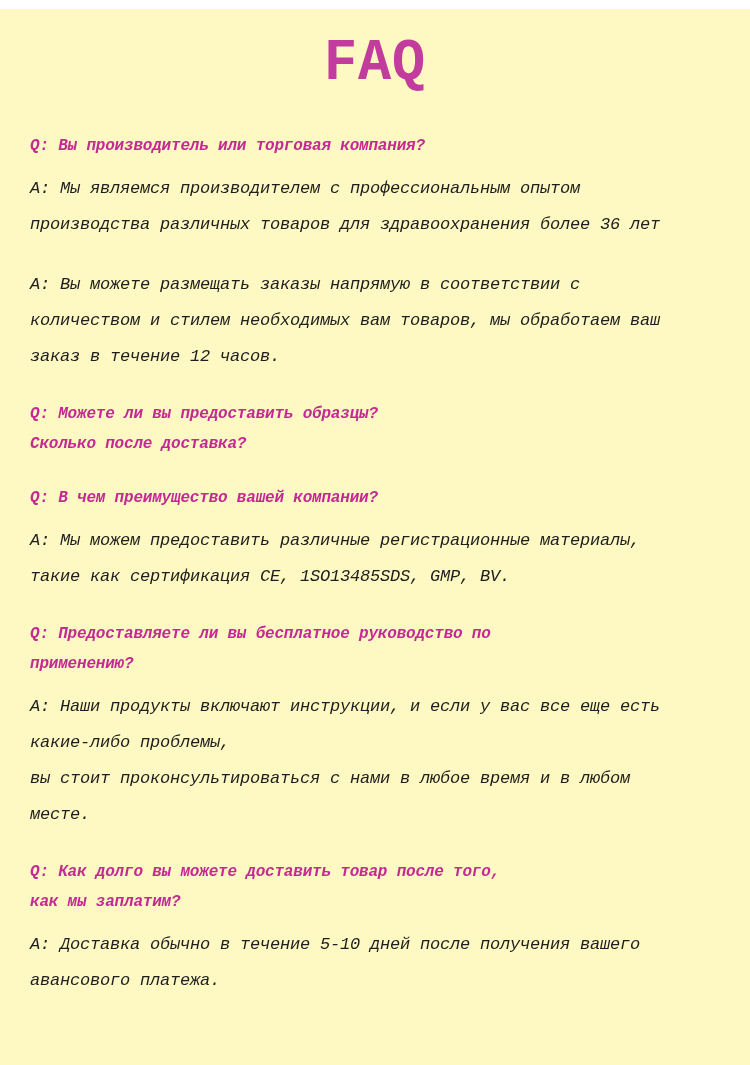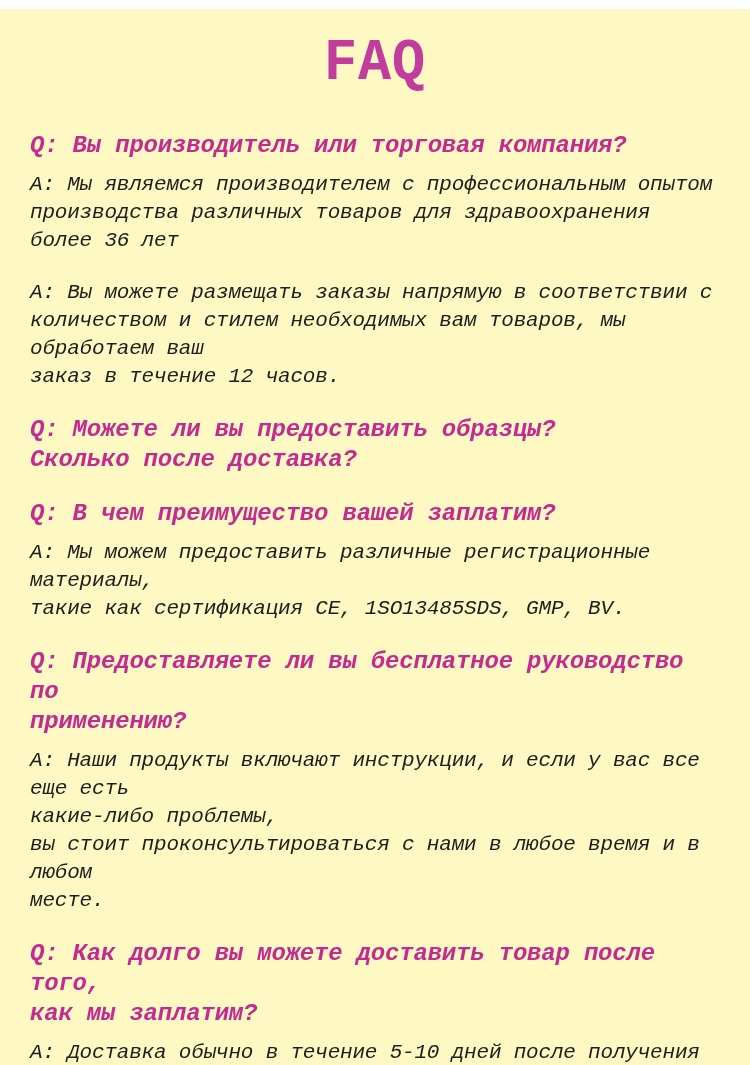"Q: Вы производитель или торговая" .question { font-size: 24px -> 16px }
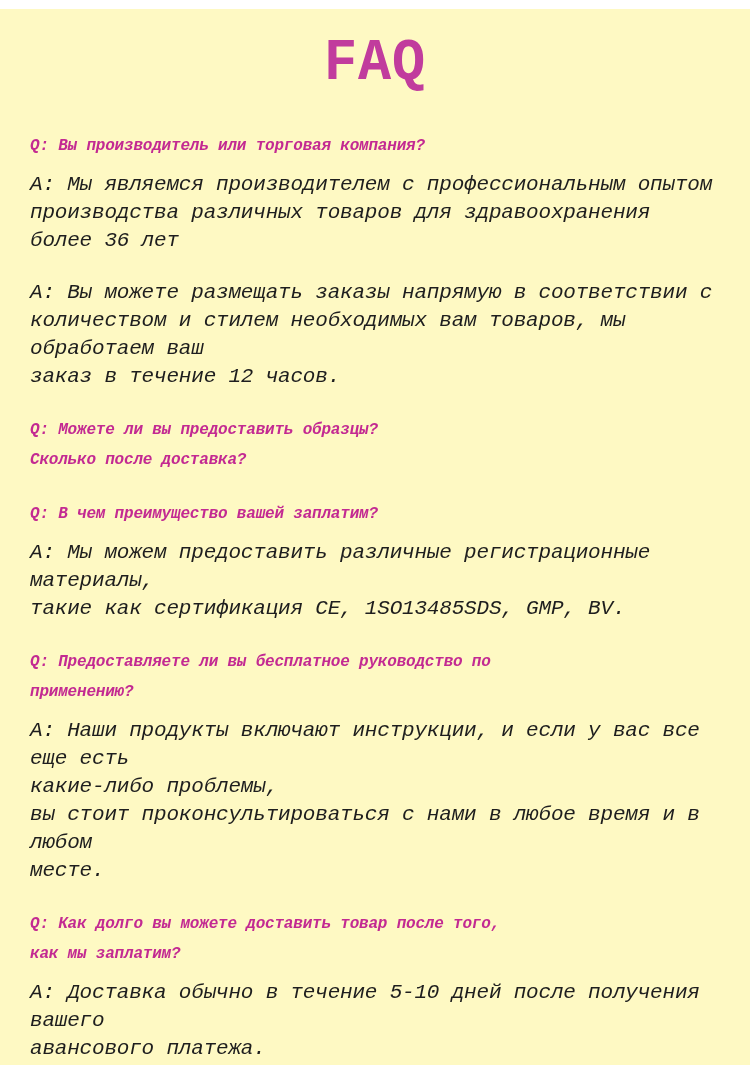"А: Мы являемся производителем с" .answer { font-size: 21px -> 17px; line-height: 28px -> 36px }
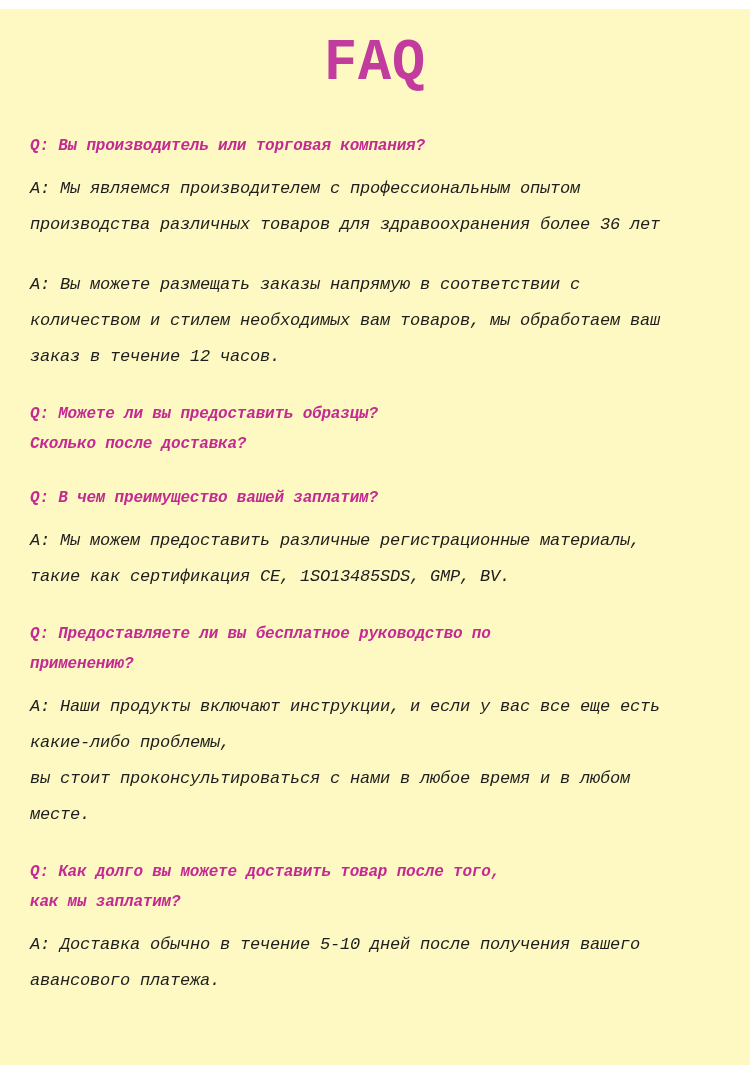"Q: В чем преимущество вашей" h2.question { text: заплатим -> компании }
